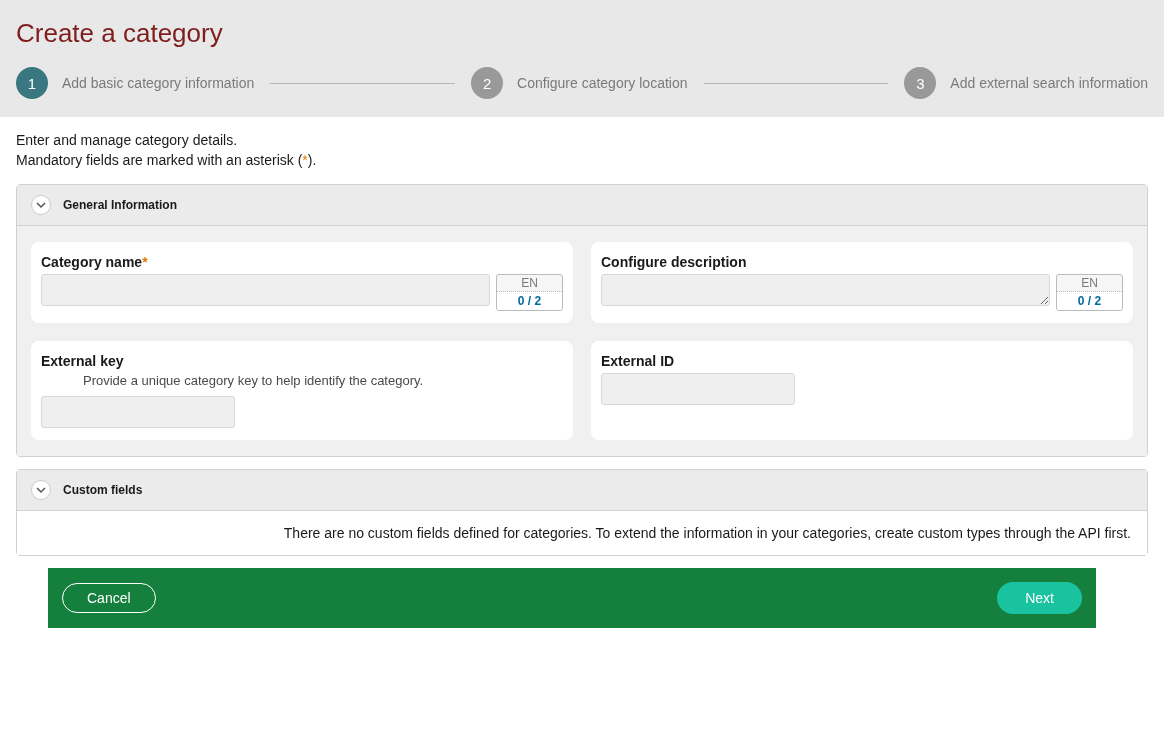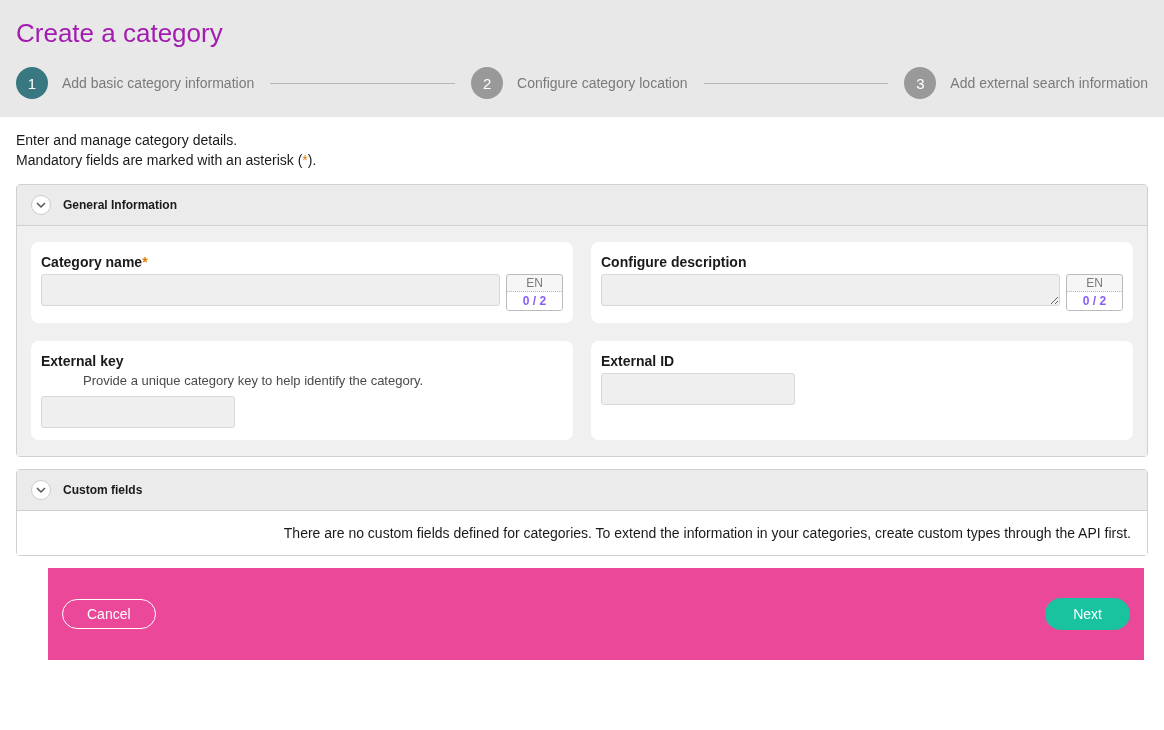"Create a category" .page-title { color: #a21caf -> #7f1d1d }
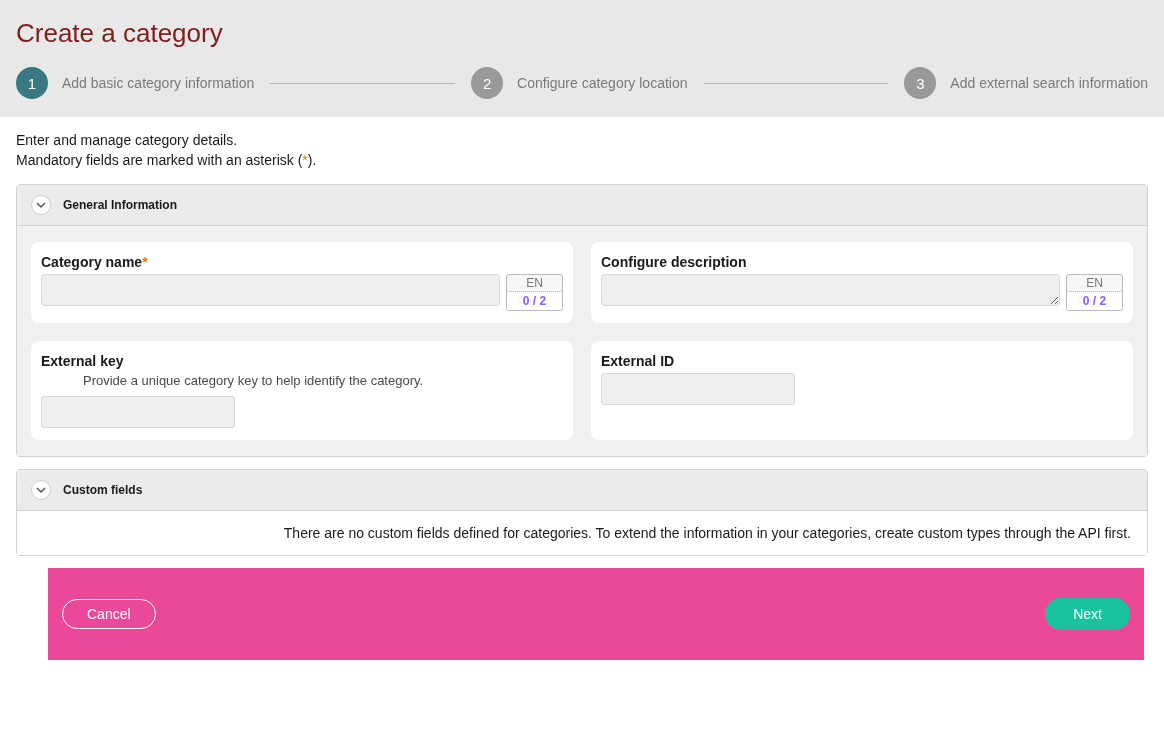"EN" .lang-counter { width: 57px -> 67px }
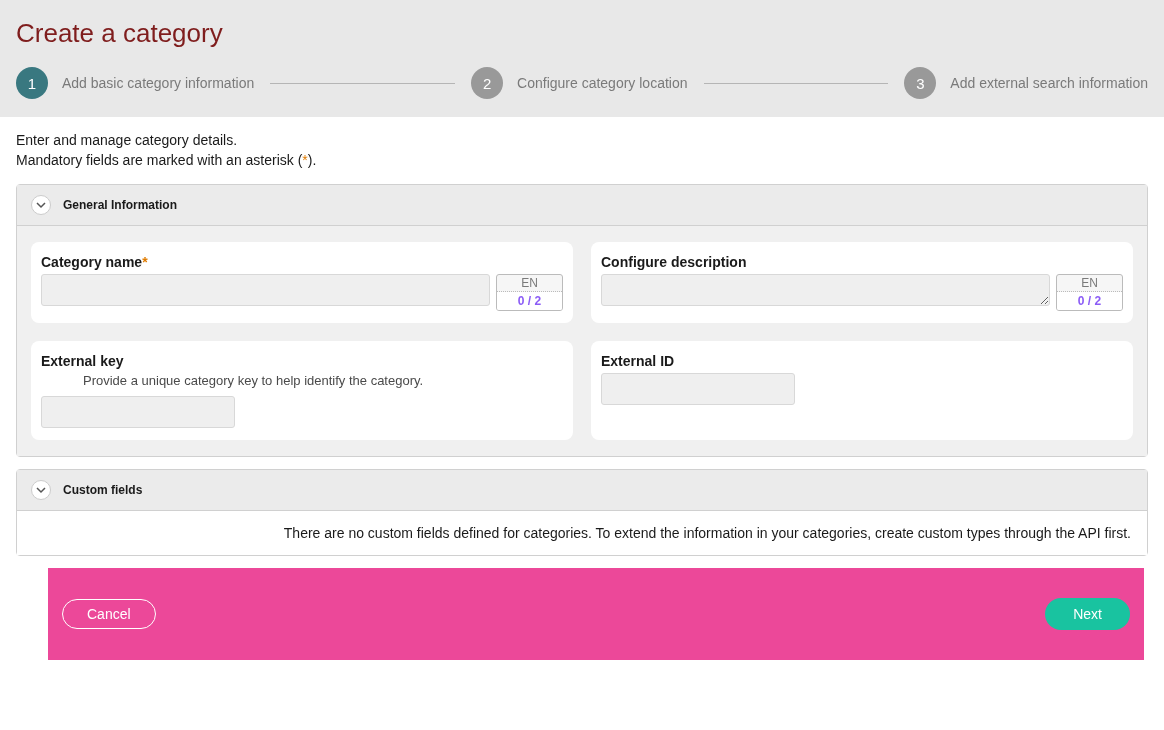"0 / 2" .lang-counter .count { color: #8b5cf6 -> #0369a1 }
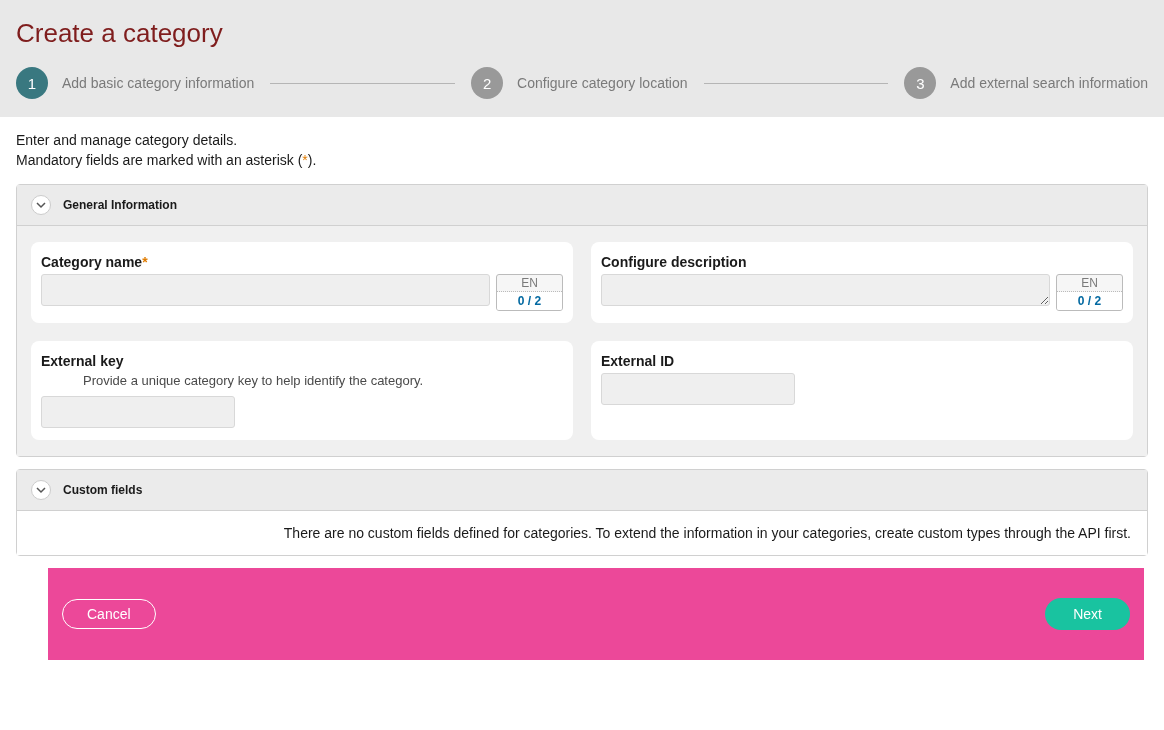"Cancel" .footer-bar { background: #ec4899 -> #15803d; margin: 10px 20px 0 48px -> 10px 68px 0 48px; padding: 30px 14px -> 14px 14px }
